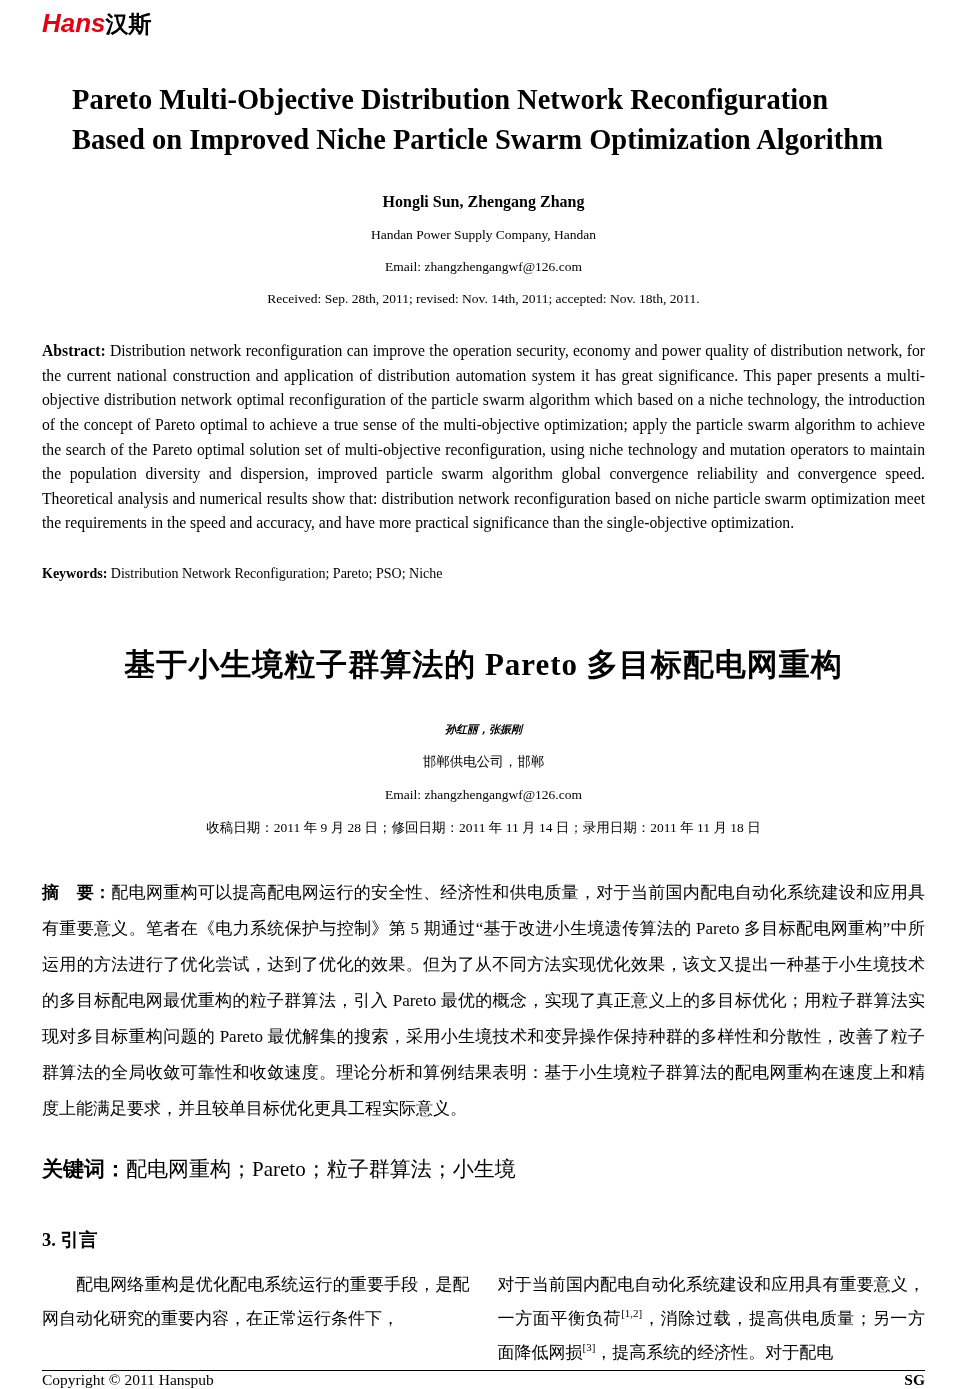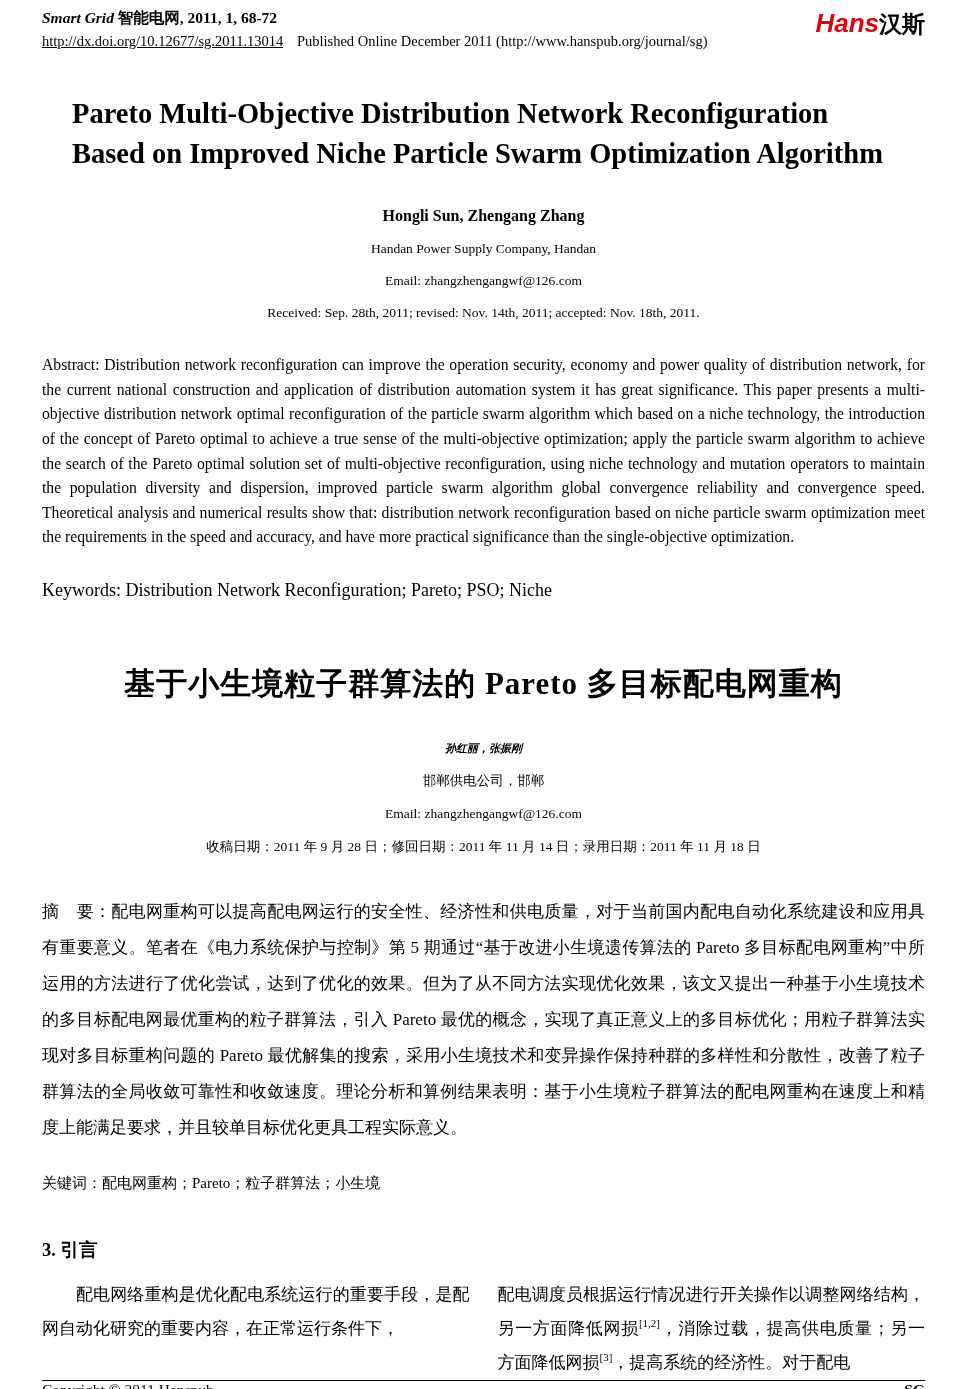"Smart Grid 智能电网, 2011, 1," div.hdr-left { html: <div> <div> <span>Smart Grid</span><span> 智能电网, 2011, 1, 68-72</span> </div> <div> <span>http://dx.doi.org/10.12677/sg.2011.13014</span> <span>Published Online December 2011 (http://www.hanspub.org/journal/sg)</span> </div> </div> -> none }
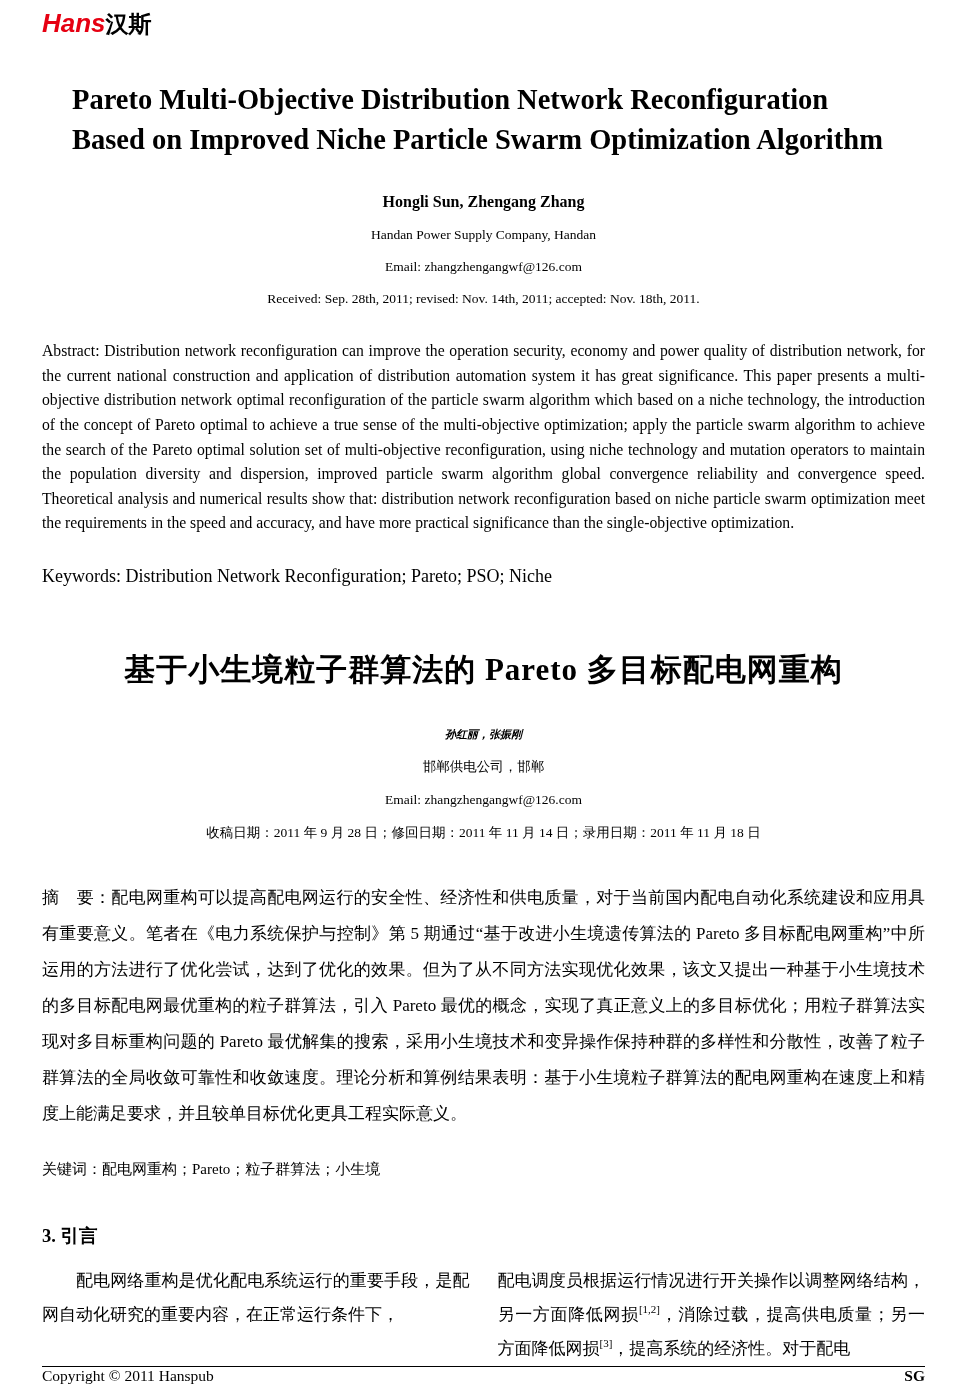"Abstract:" .bold { font-weight: normal -> bold }
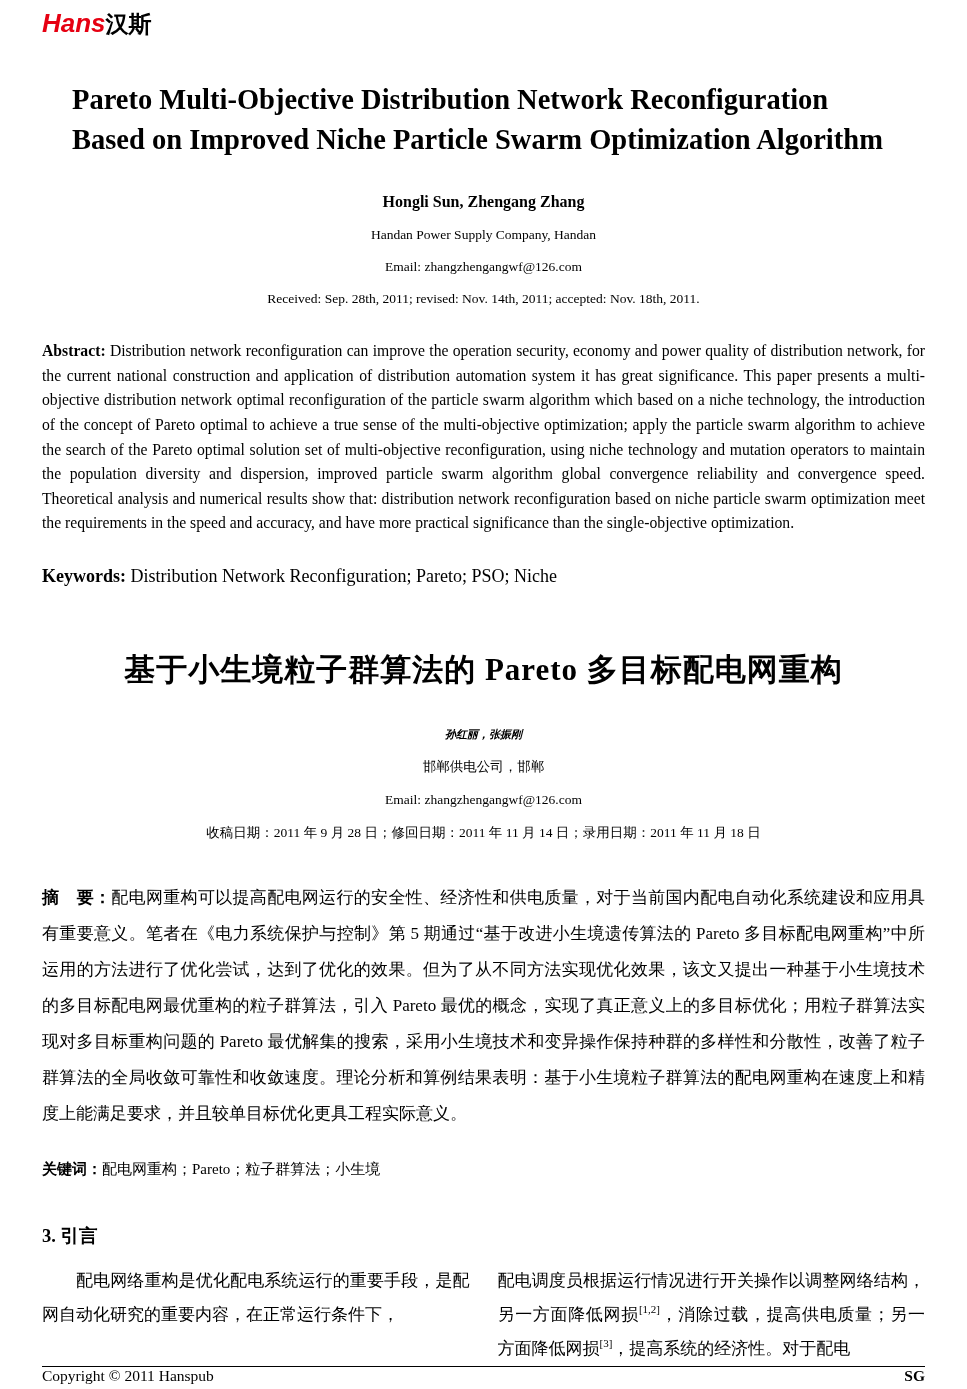"Keywords: Distribution Network" .keywords-en { font-size: 18px -> 14px }
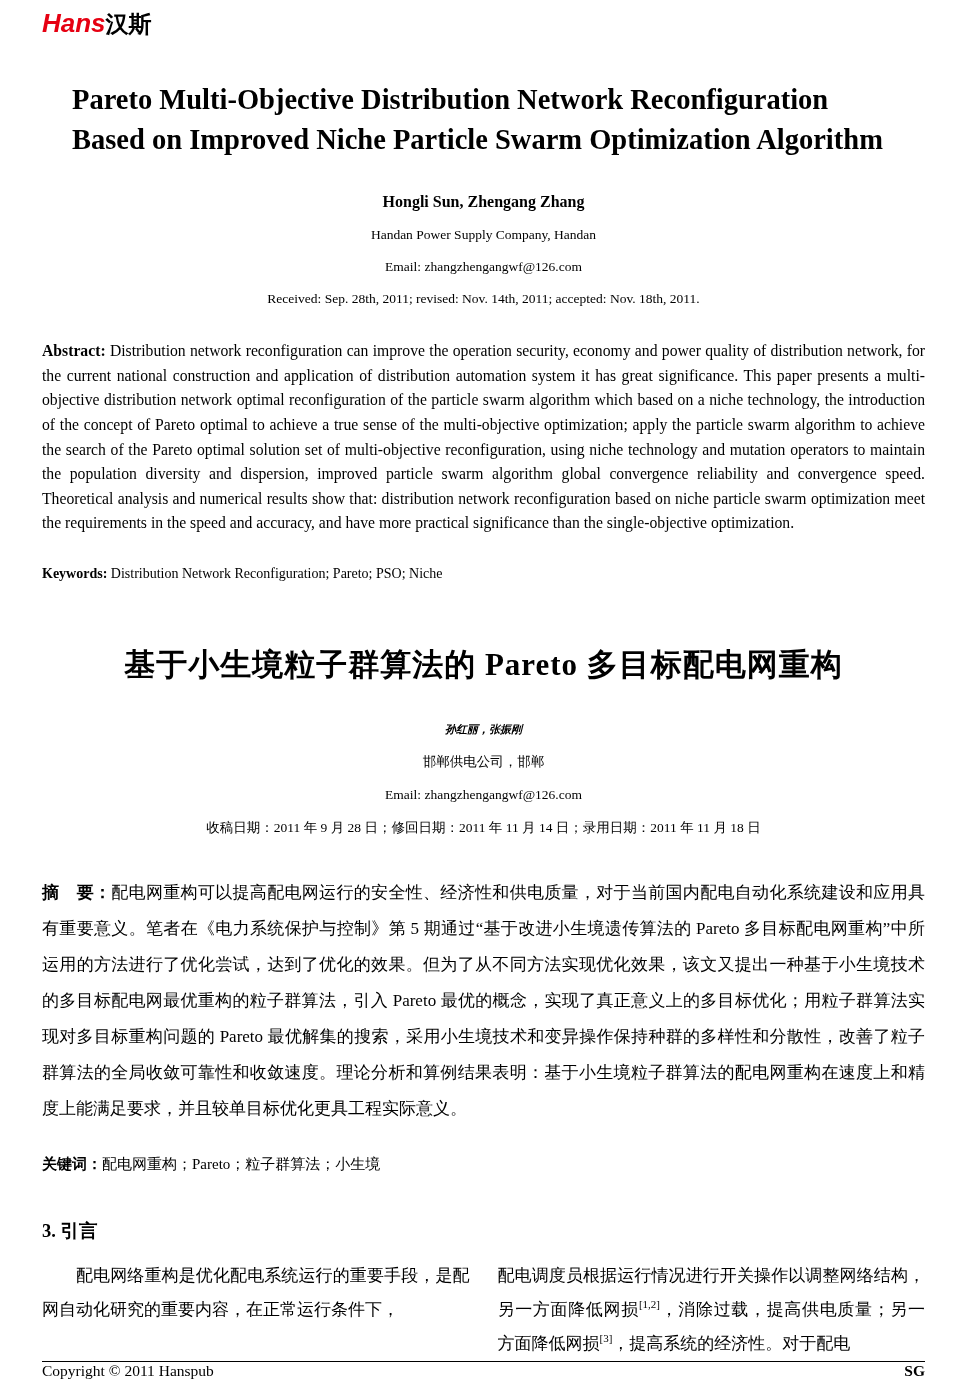"关键词：配电网重构；Pareto；粒子群算法；小生境" .keywords-cn { font-size: 15px -> 21px }
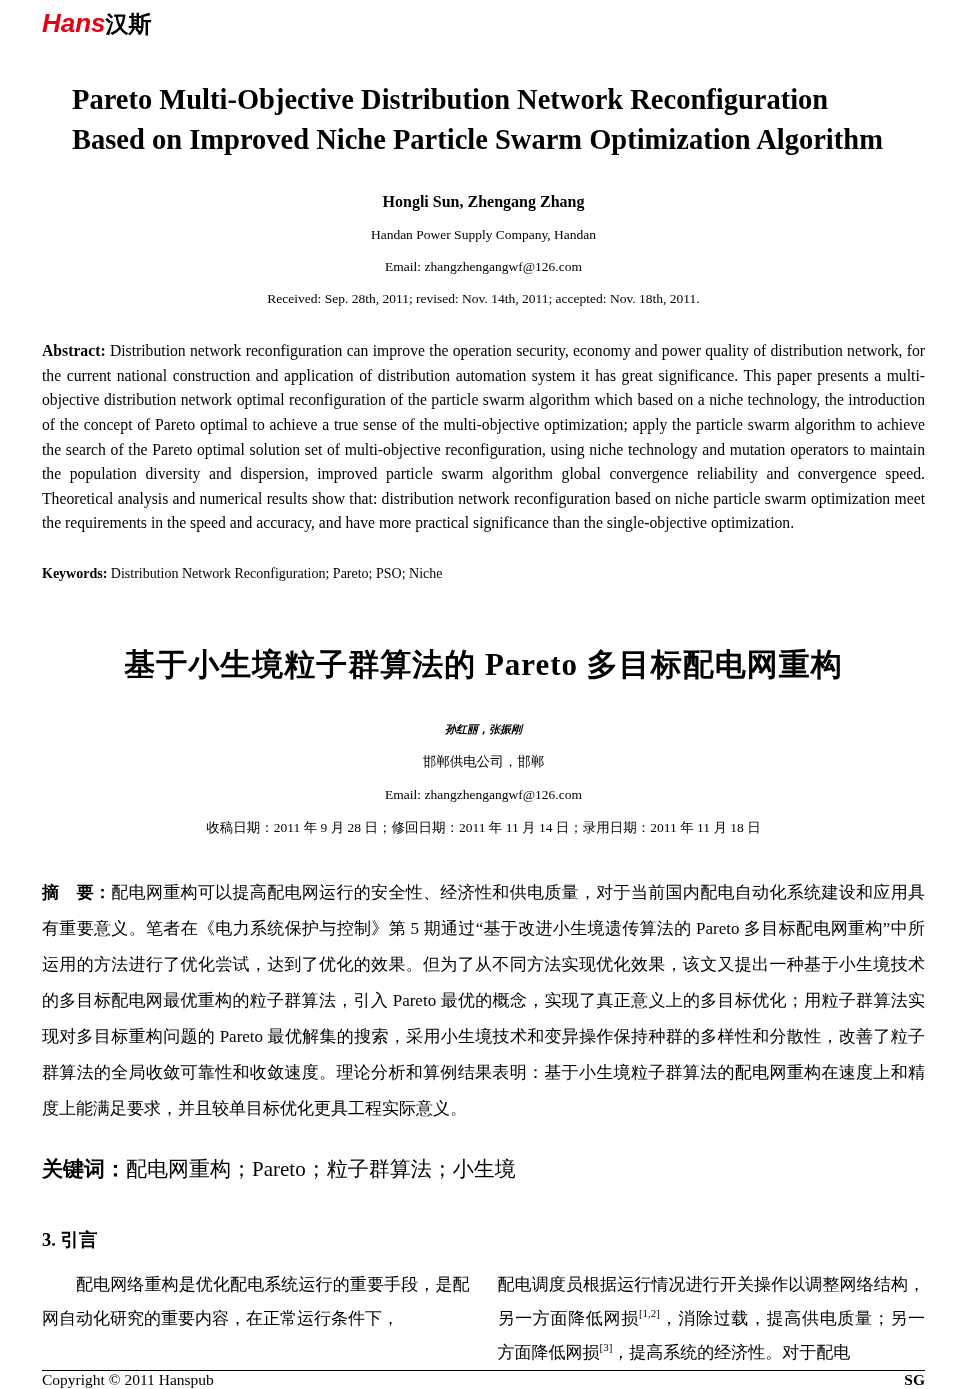"配电调度员根据运行情况进行开关操作以调整网络结构，另一方面降低网损" span { text: 配电调度员根据运行情况进行开关操作以调整网络结构，另一方面降低网损 -> 对于当前国内配电自动化系统建设和应用具有重要意义，一方面平衡负荷 }
